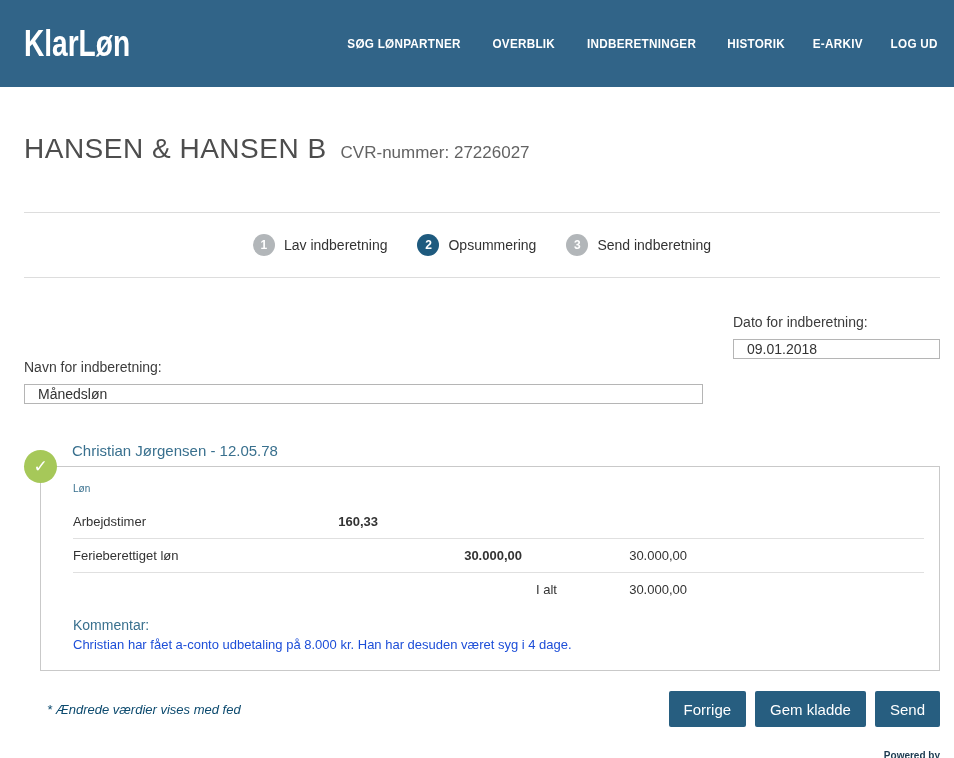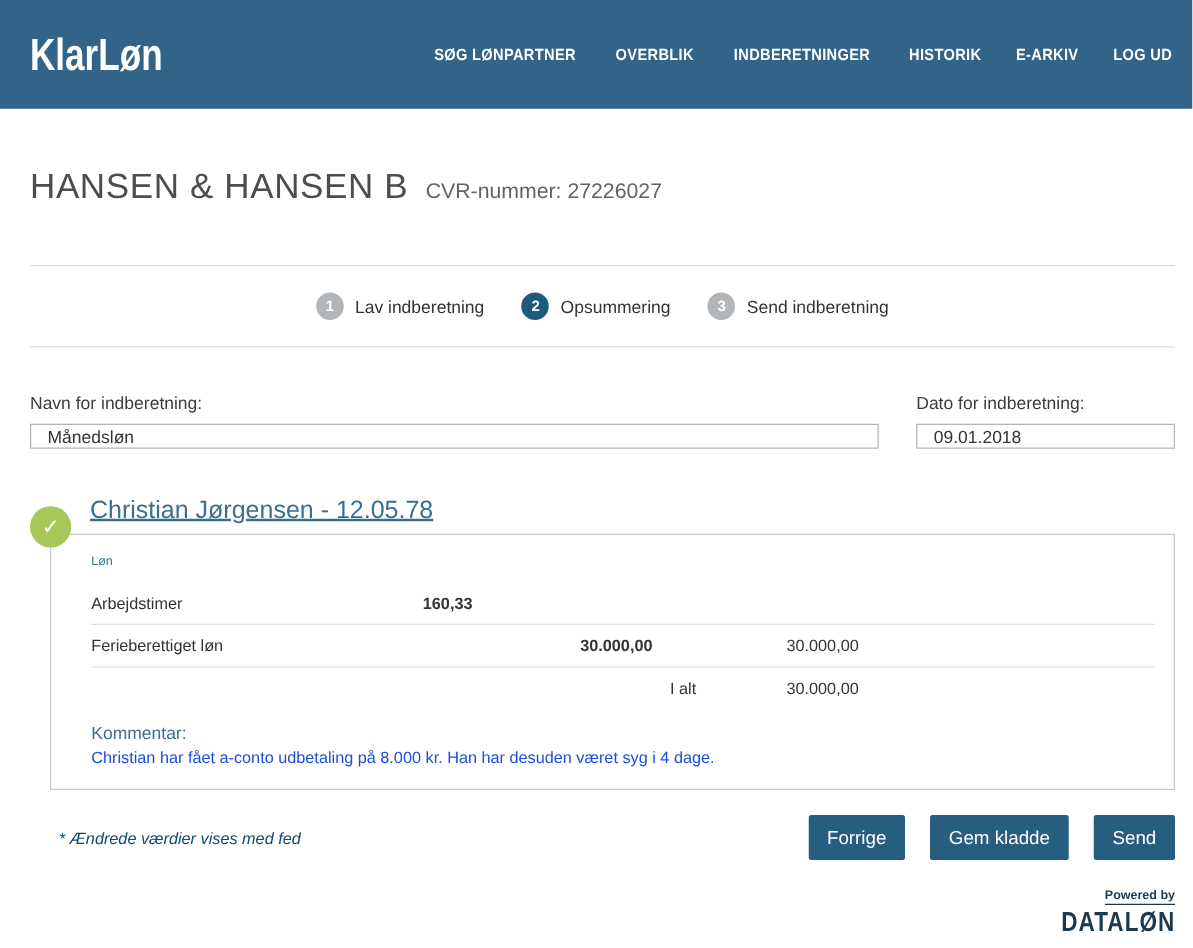"Navn for indberetning:" .field-name { margin-top: none -> 45px }
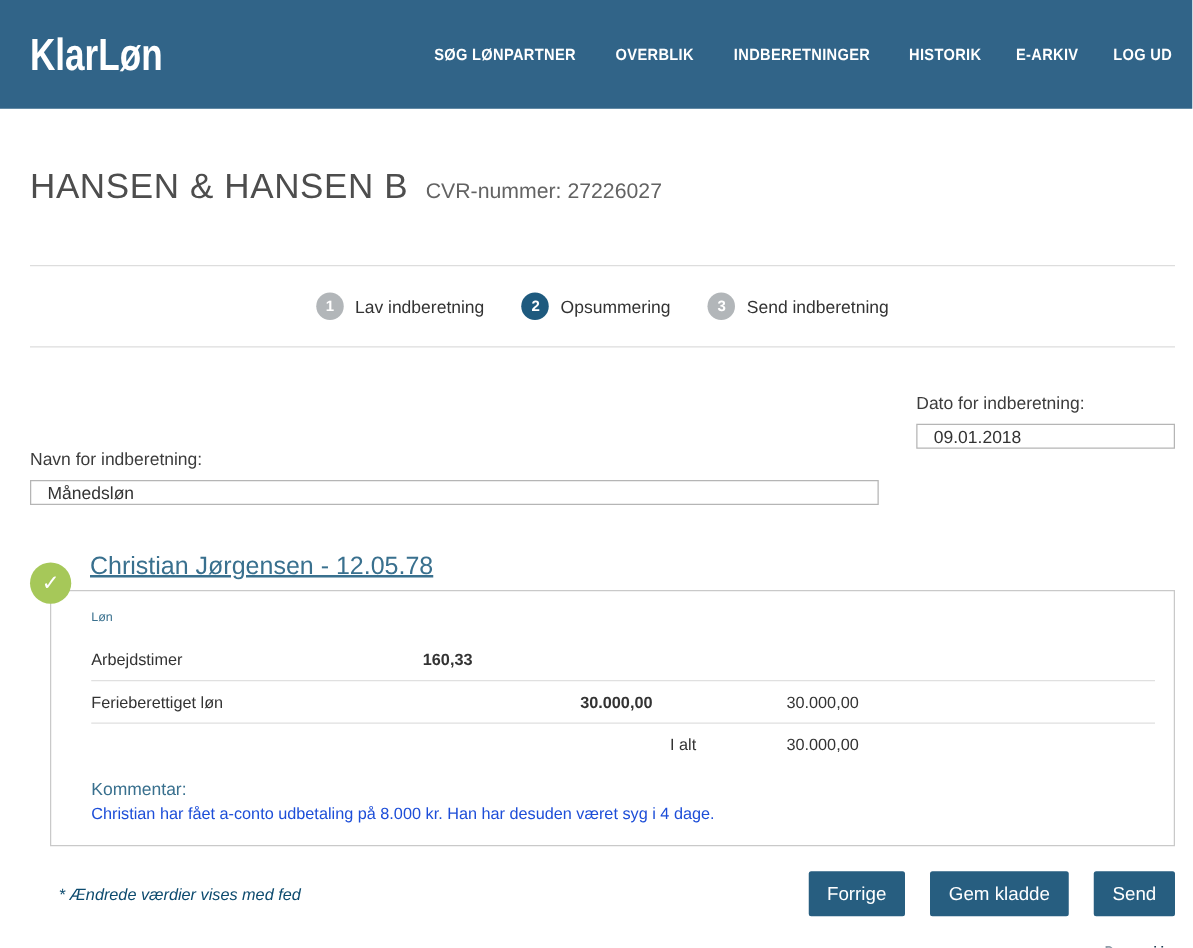"Christian Jørgensen - 12.05.78" .emp-name { font-size: 20px -> 15px; text-decoration: underline -> none }
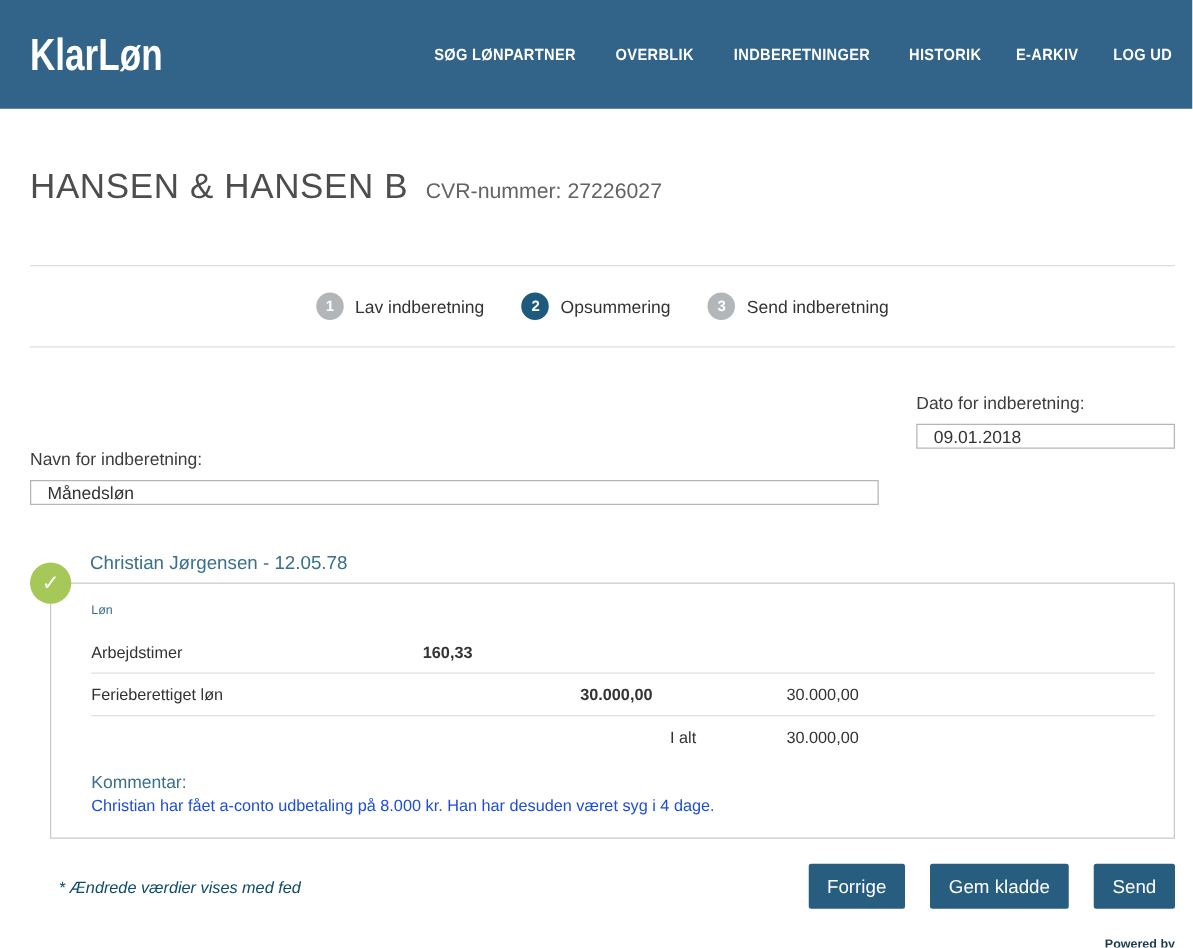"Forrige" .buttons { gap: 20px -> 9px }
